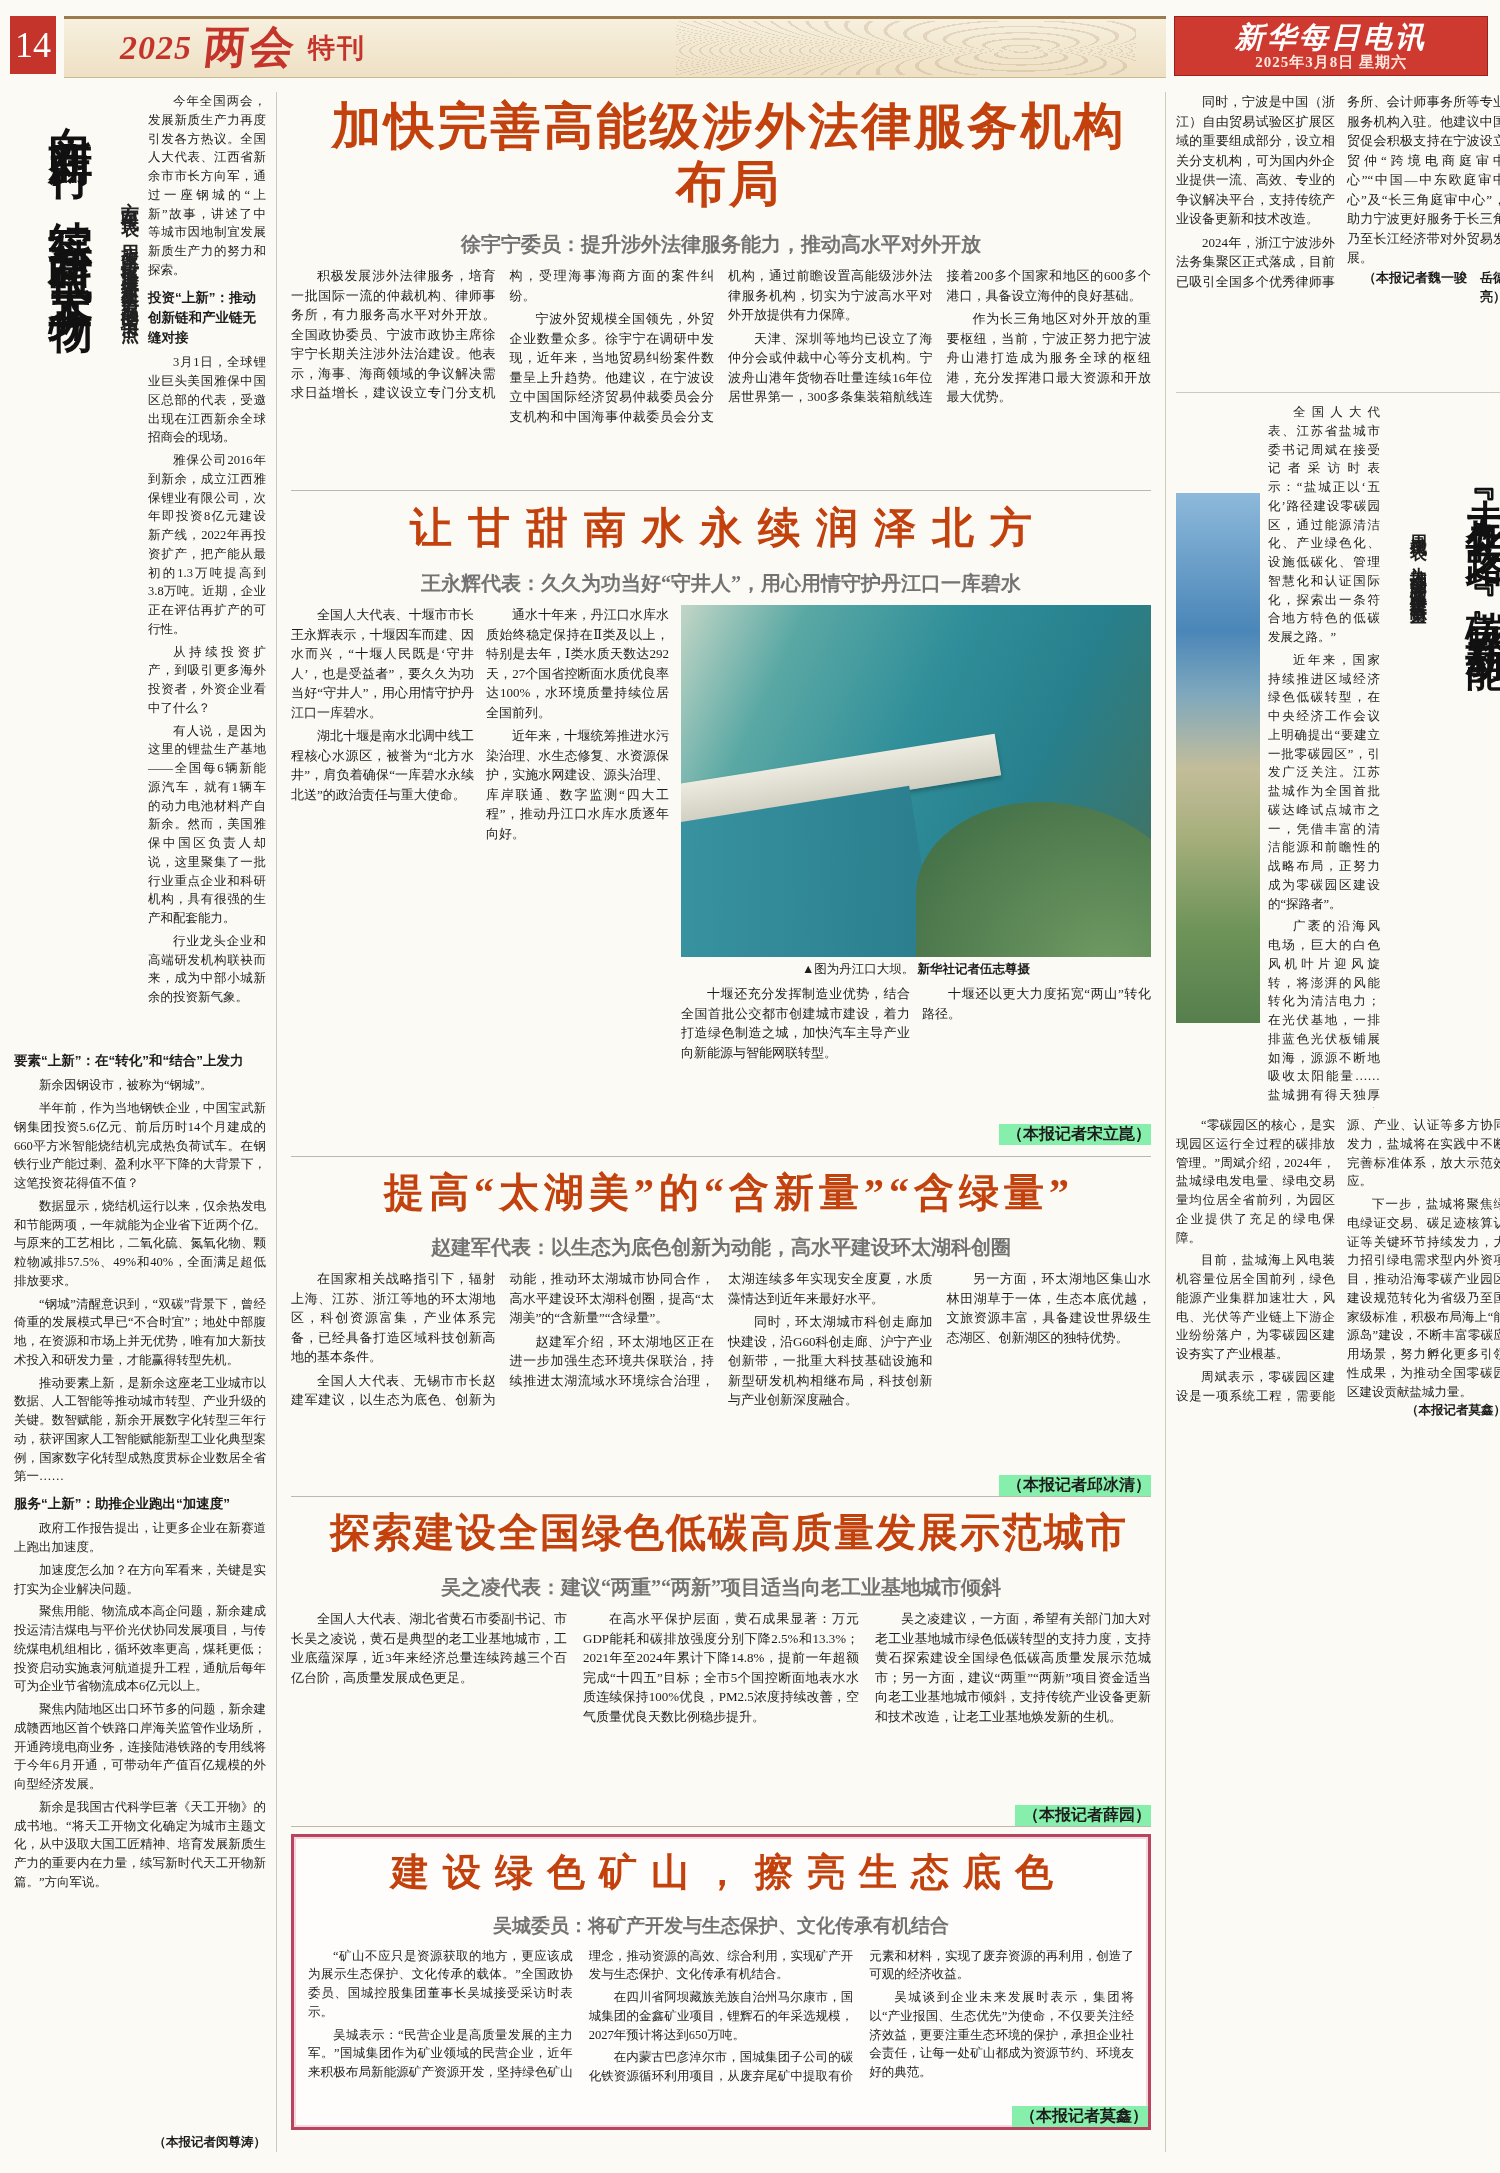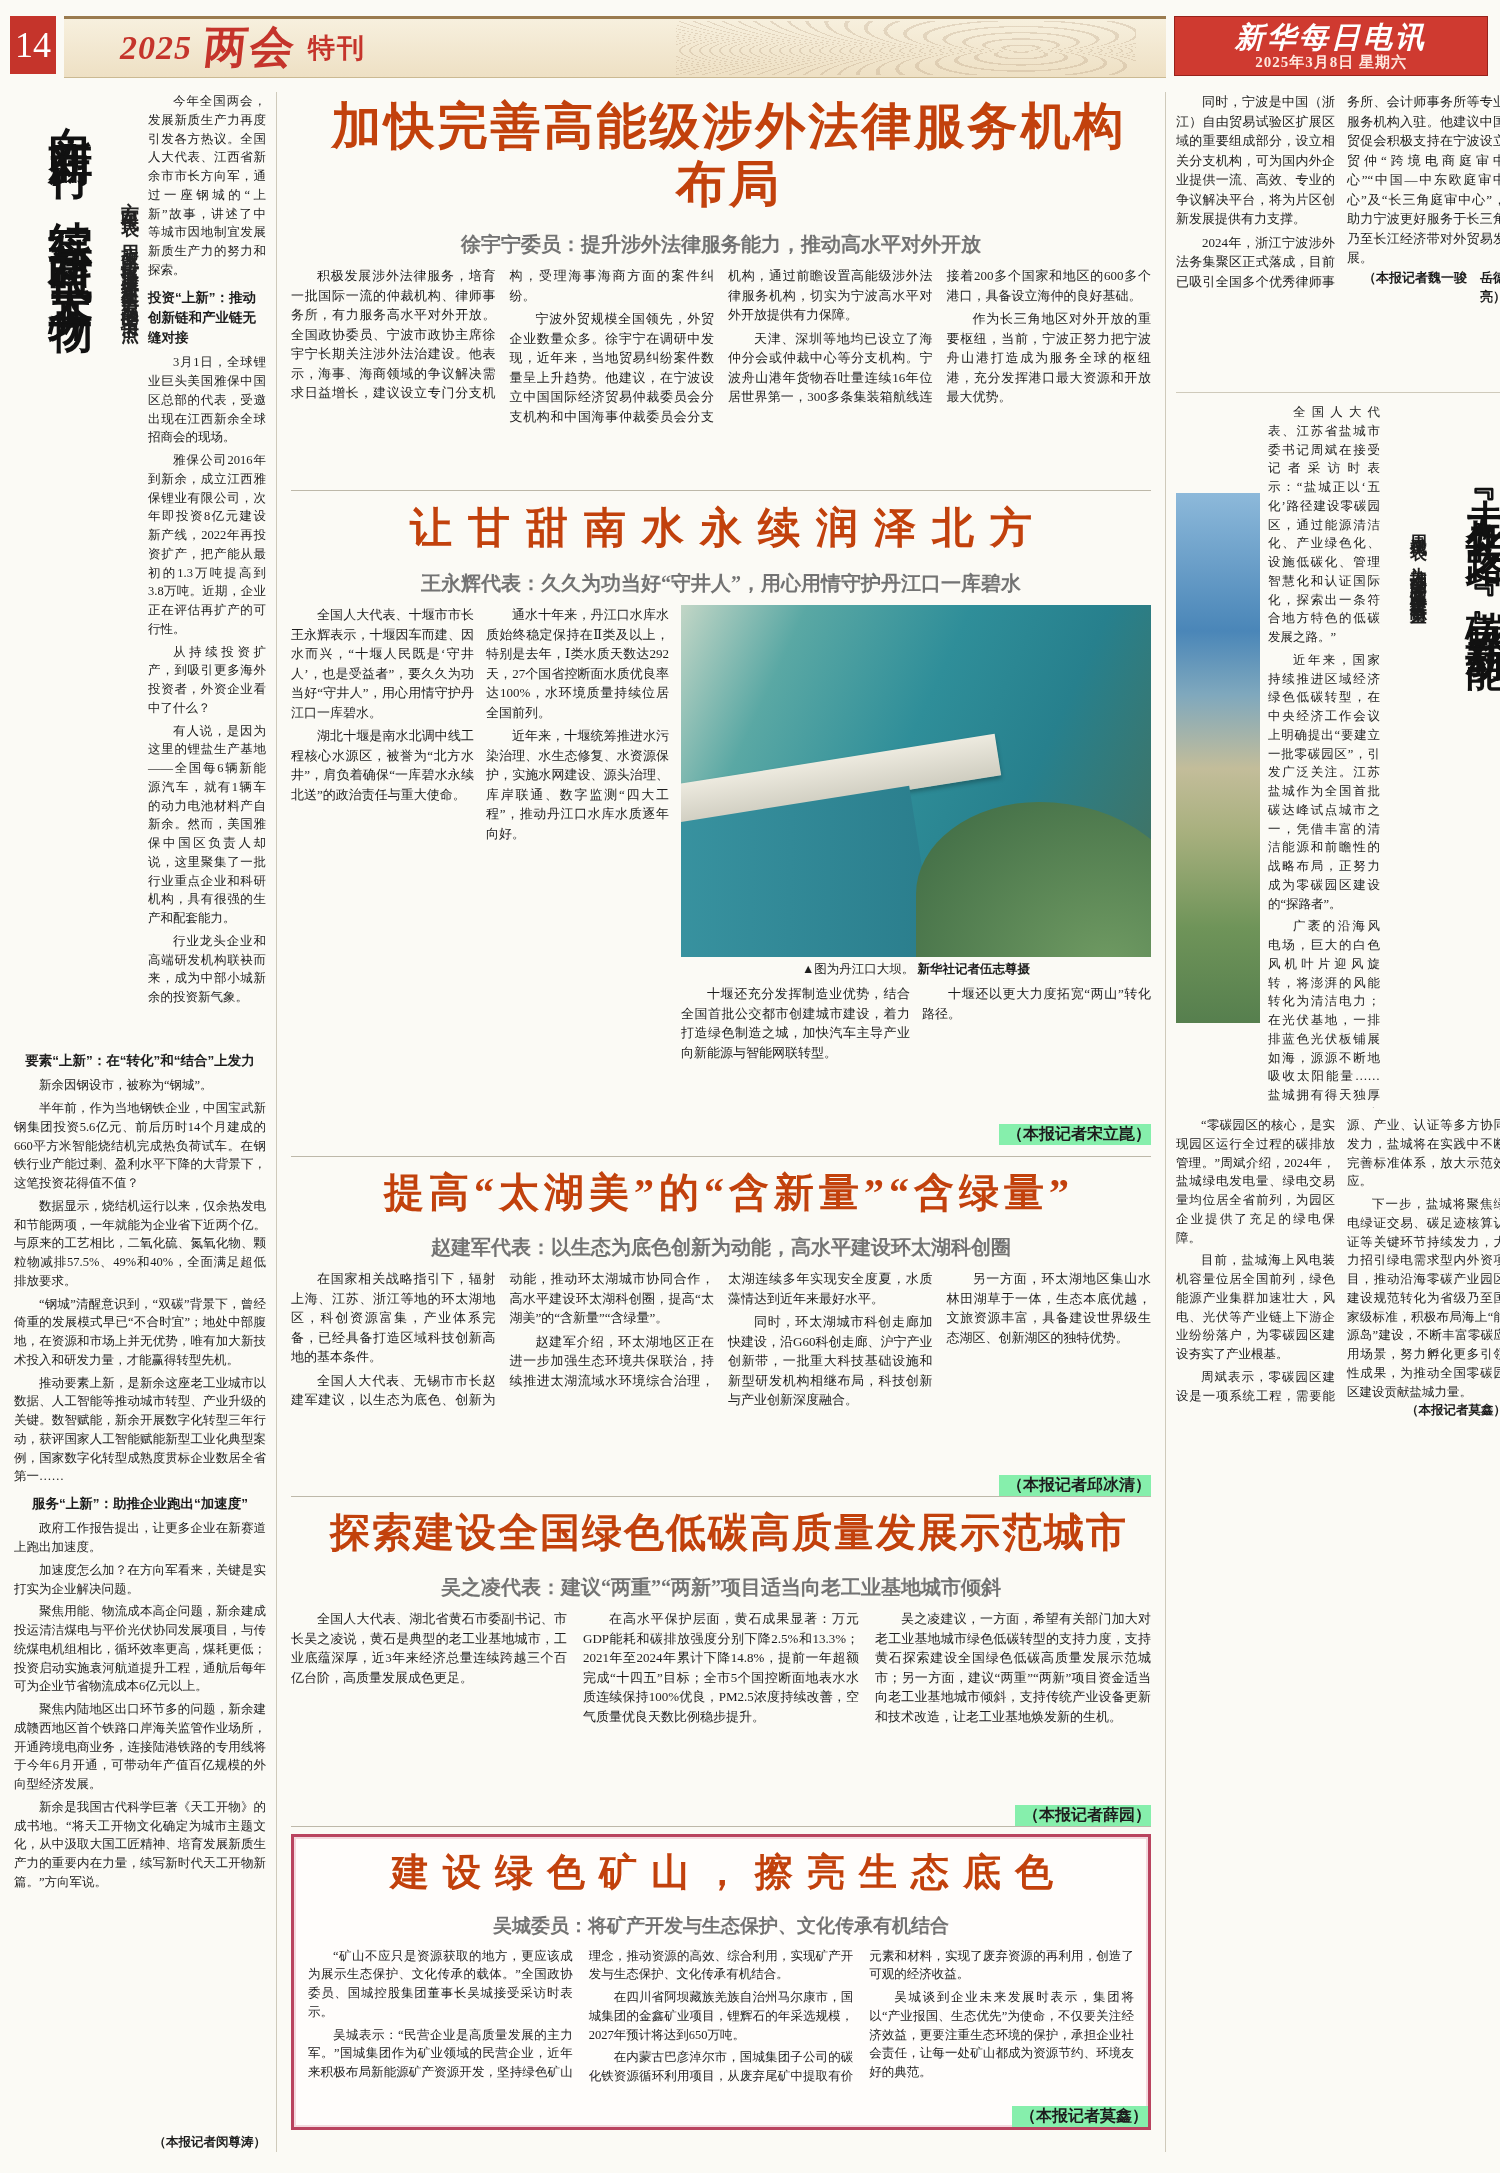"同时，宁波是中国（浙江）自由贸易试验区扩展区域的重要组成部分，设立相关分支机构，" p { text: 将为片区创新发展提供有力支撑 -> 支持传统产业设备更新和技术改造 }
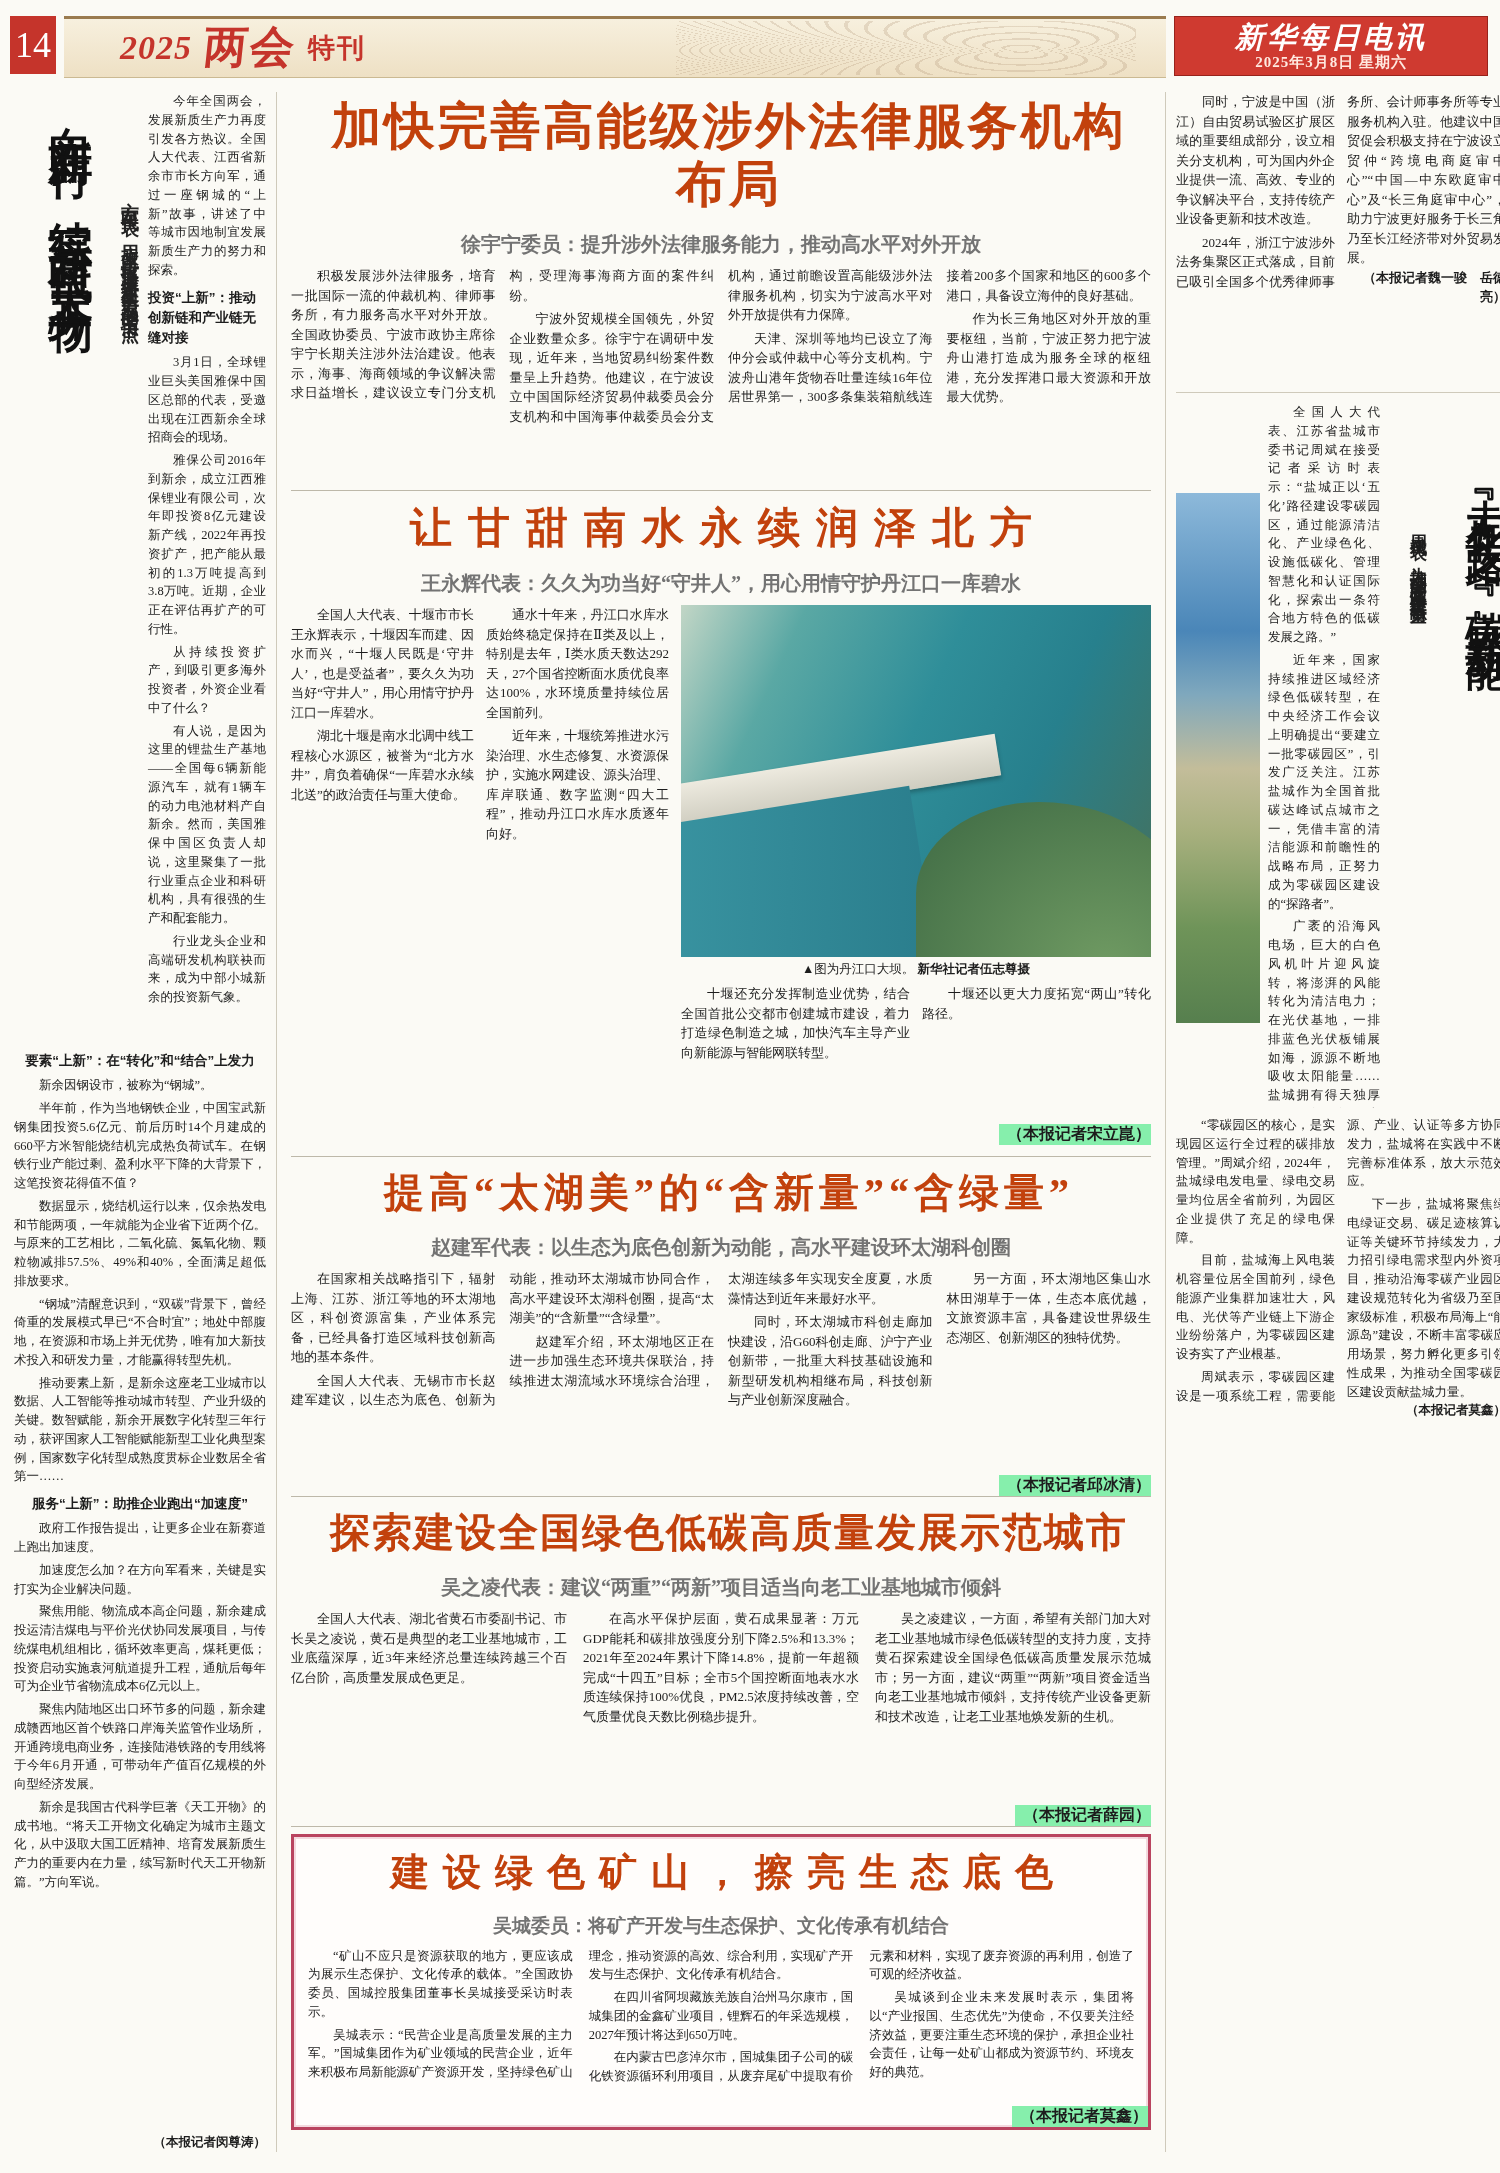"要素“上新”：在“转化”和“结合”上发力" .subhead { text-align: center -> left }
